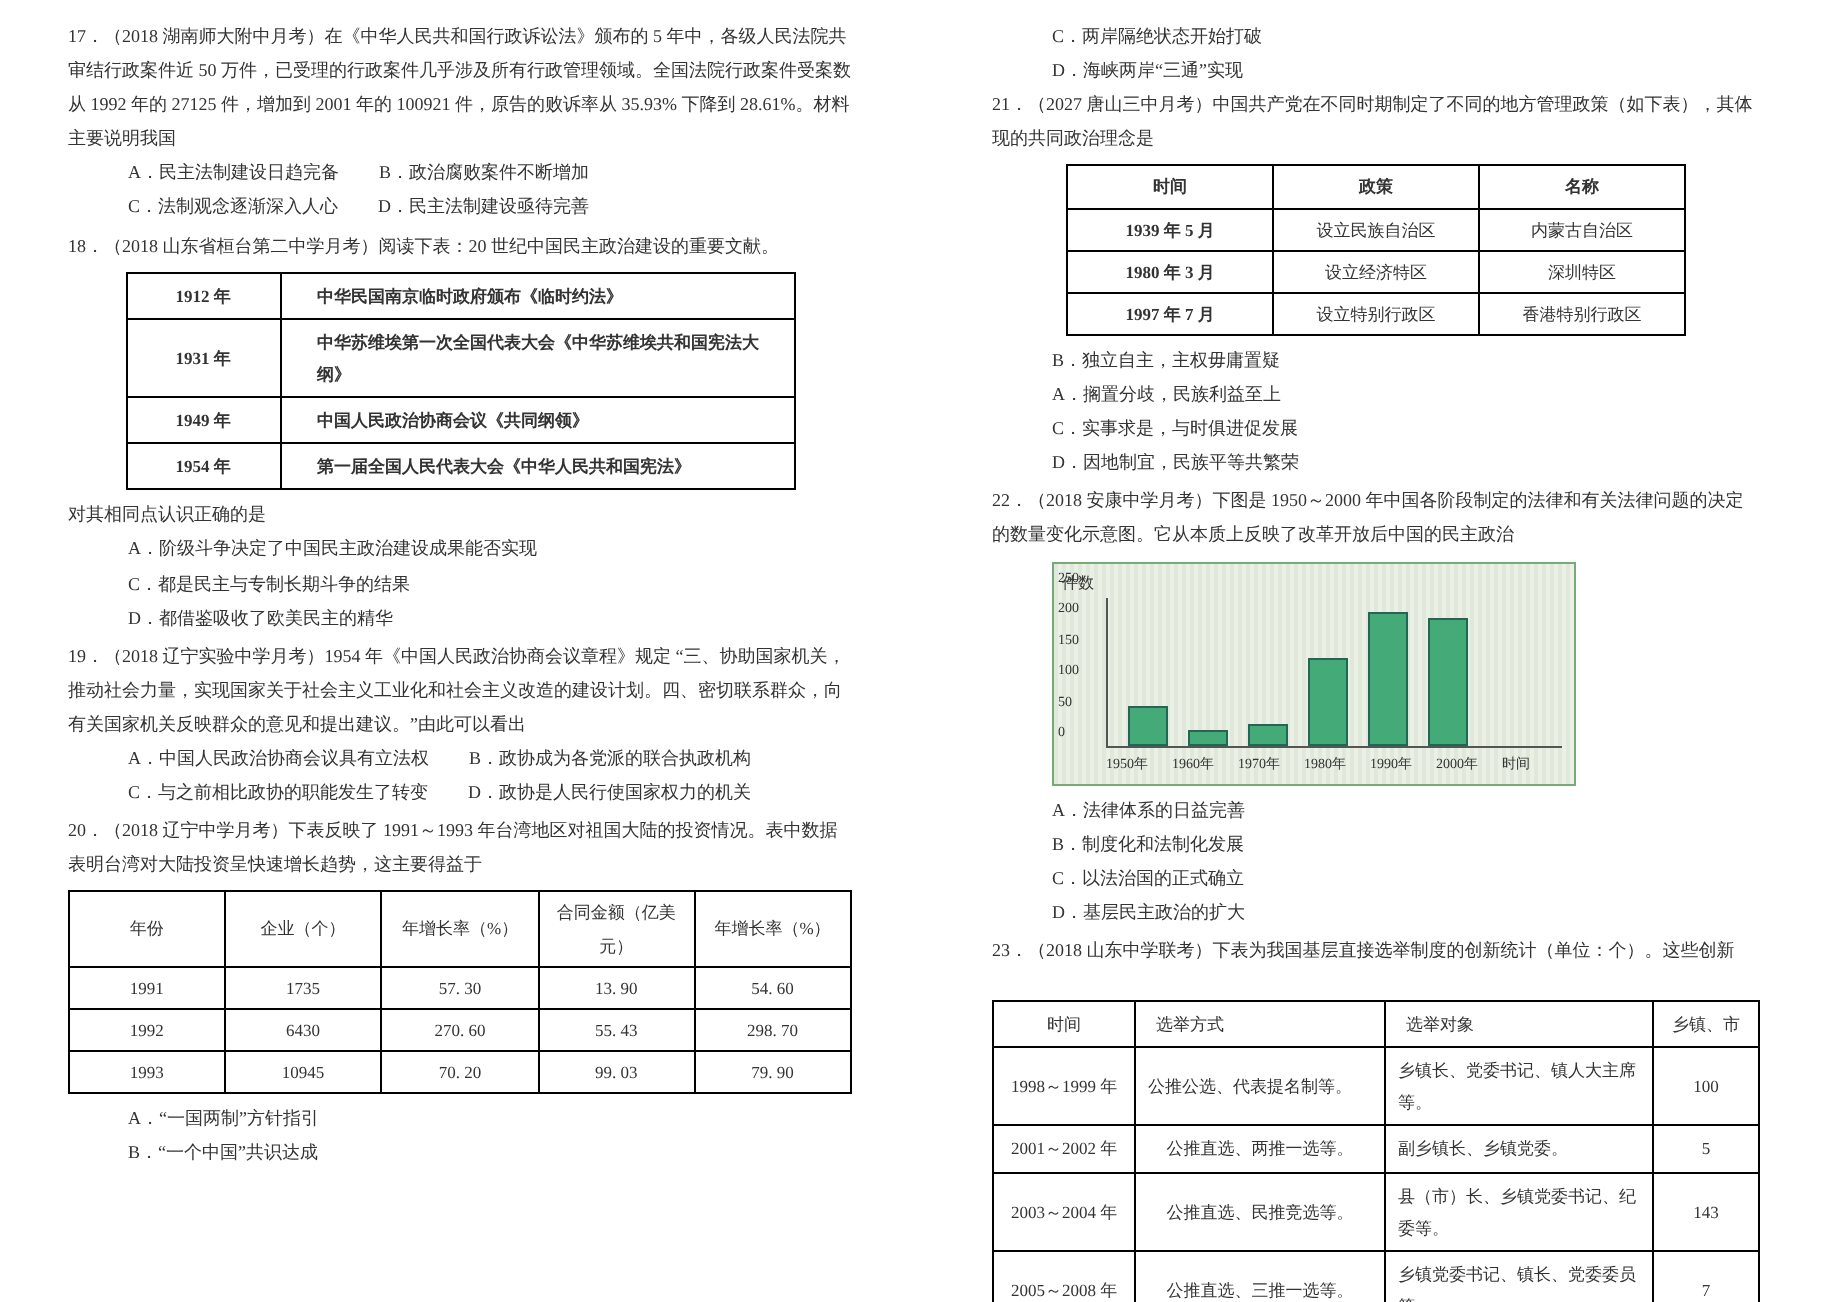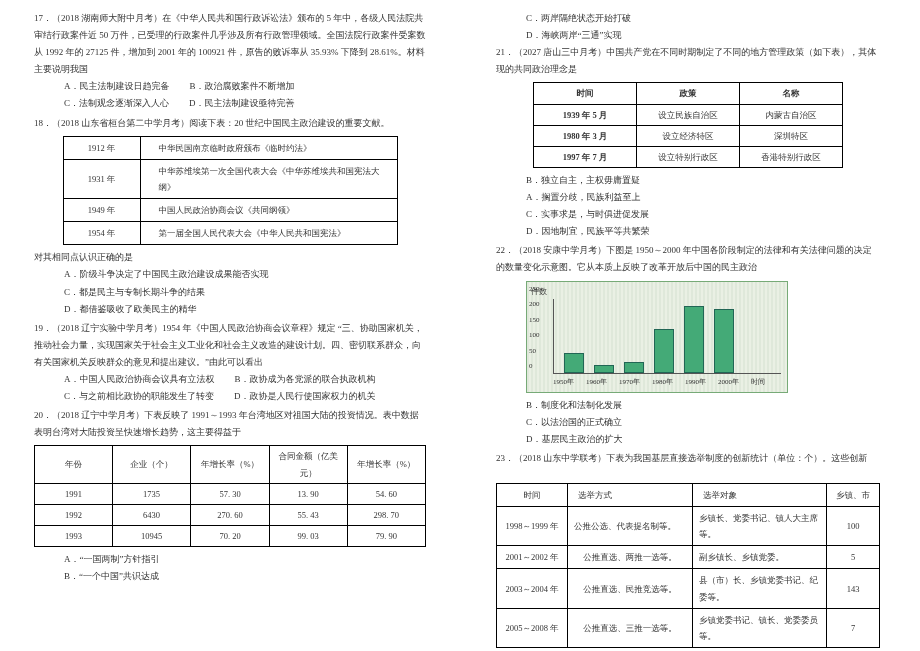"1912 年" .tbl-doc td { font-weight: none -> bold }
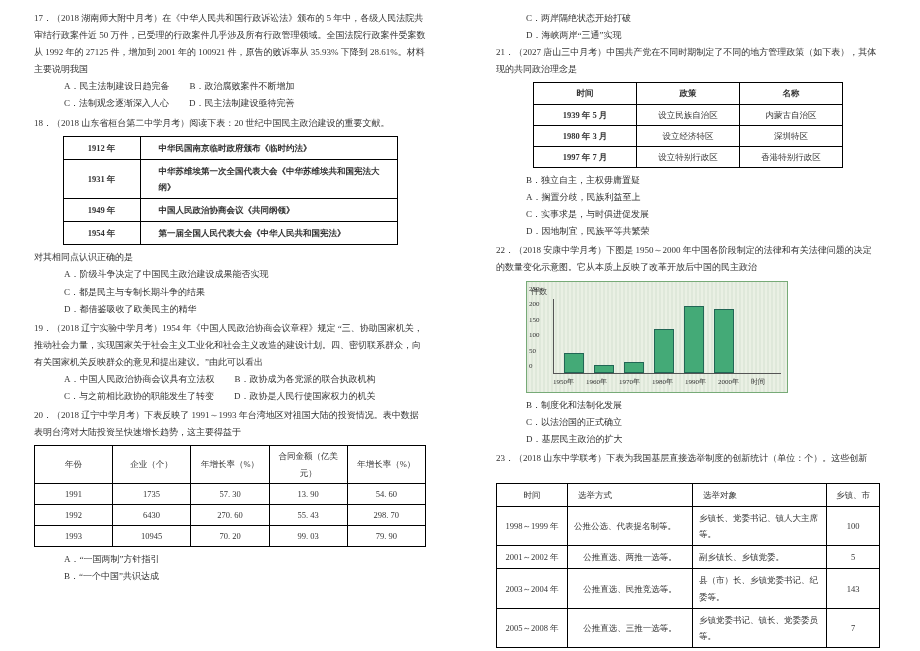"A．法律体系的日益完善" p.opt { html: none -> <p>A．法律体系的日益完善</p> }
